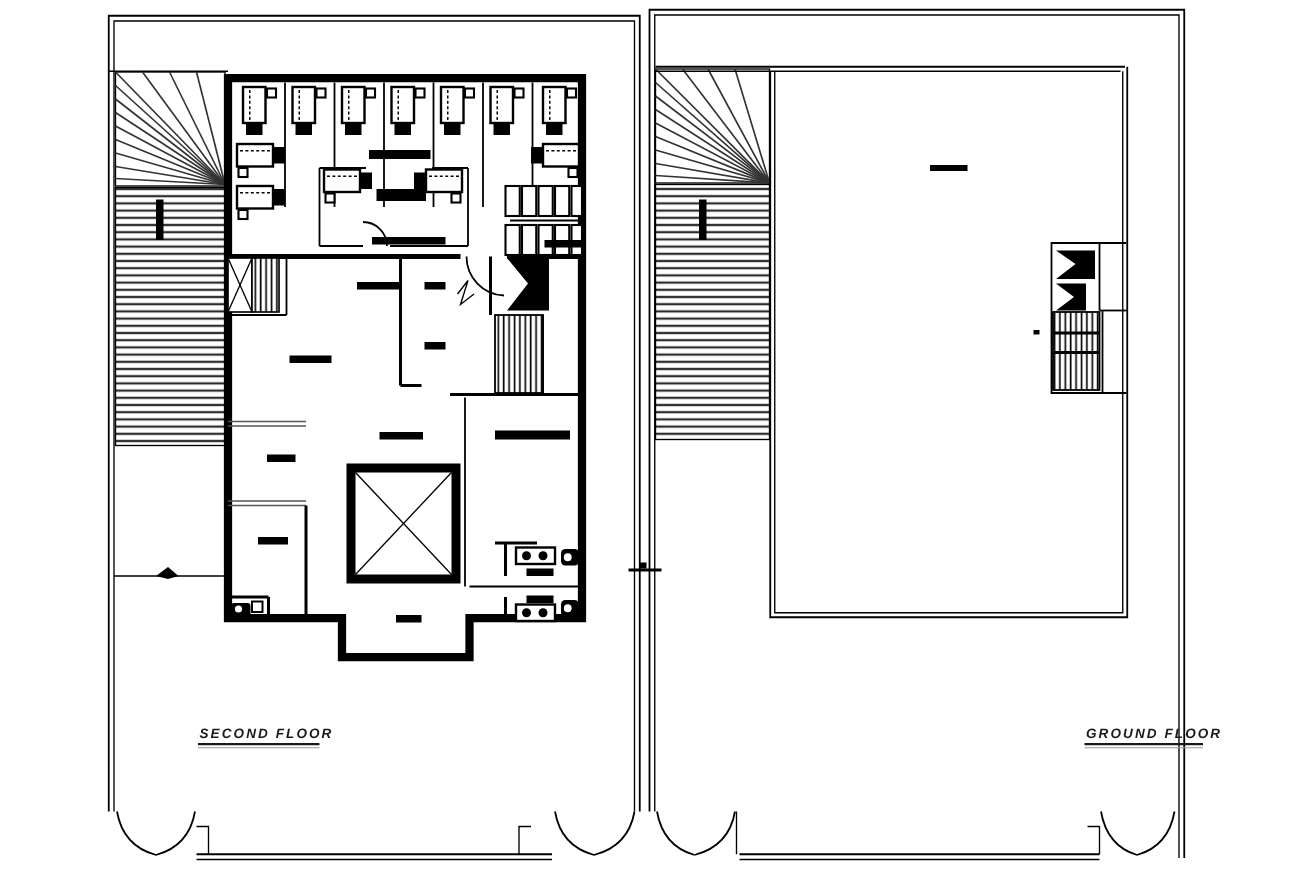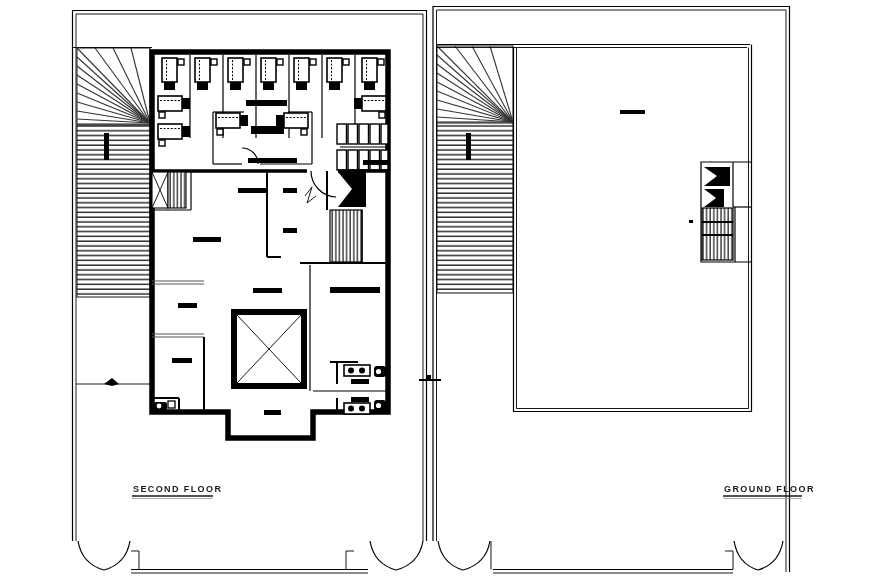"SECOND FLOOR" .stage { font-style: none -> italic }
